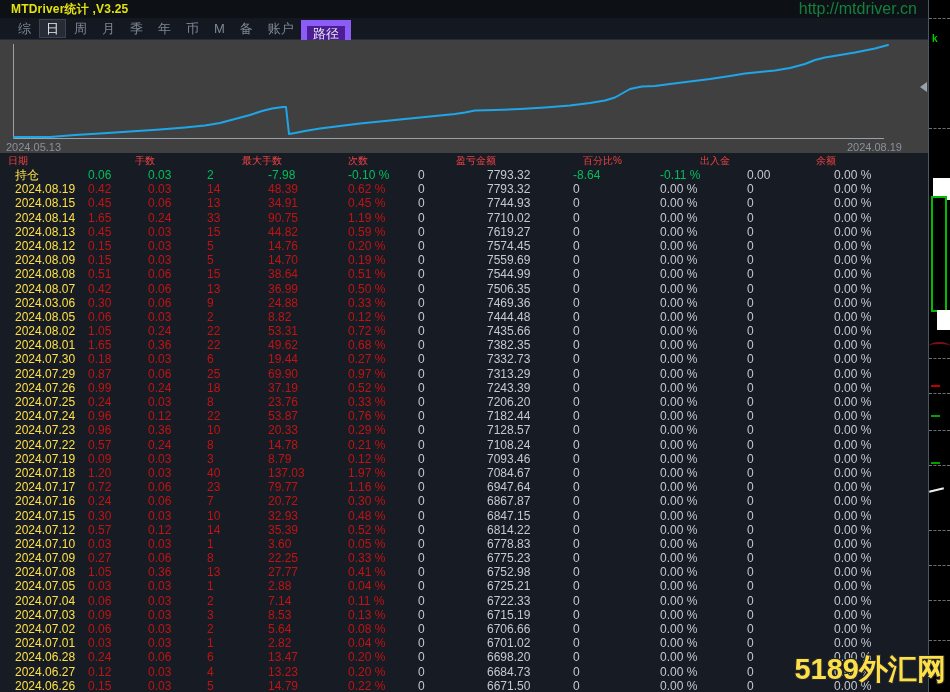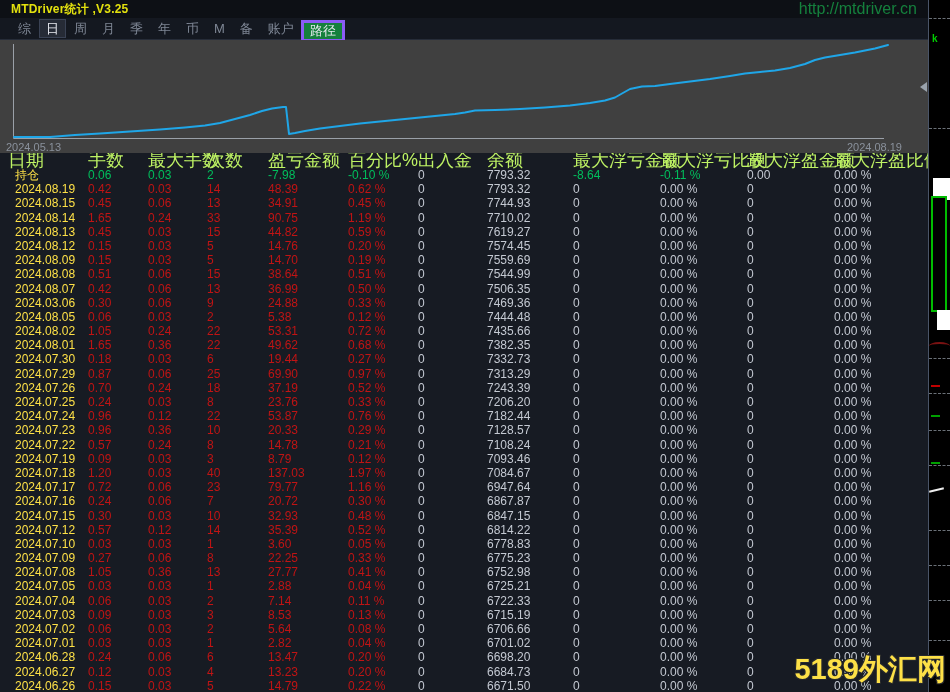"路径" .path-button { background: #15803d -> #4c1d95; border: 3px solid #8b5cf6 -> 6px solid #8b5cf6 }
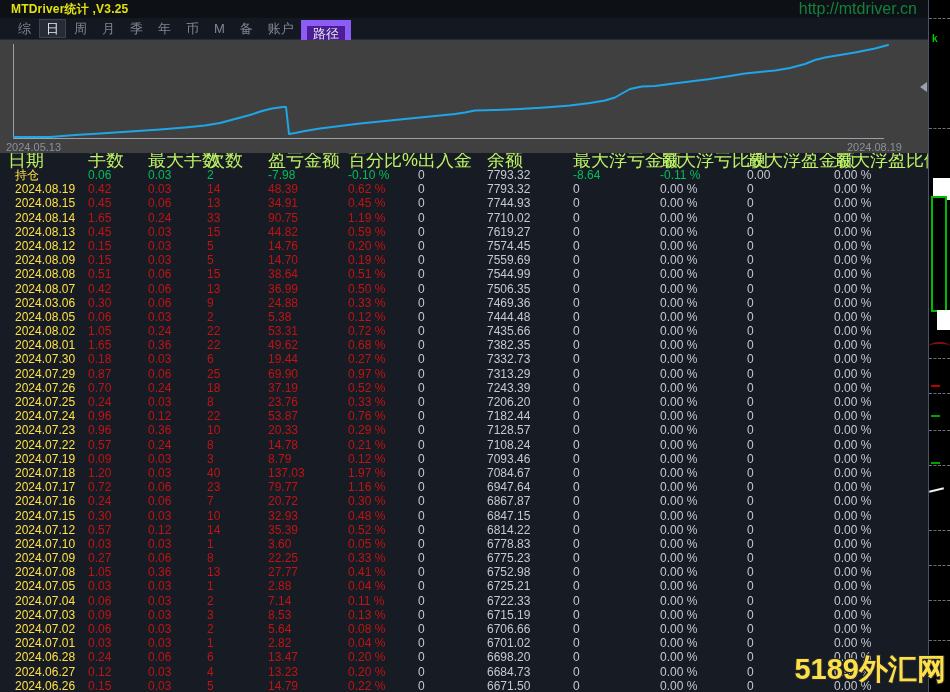"日期" .trow.header { color: #bef264 -> #ef4444; font-size: 18px -> 10px; gap: none -> 47px }
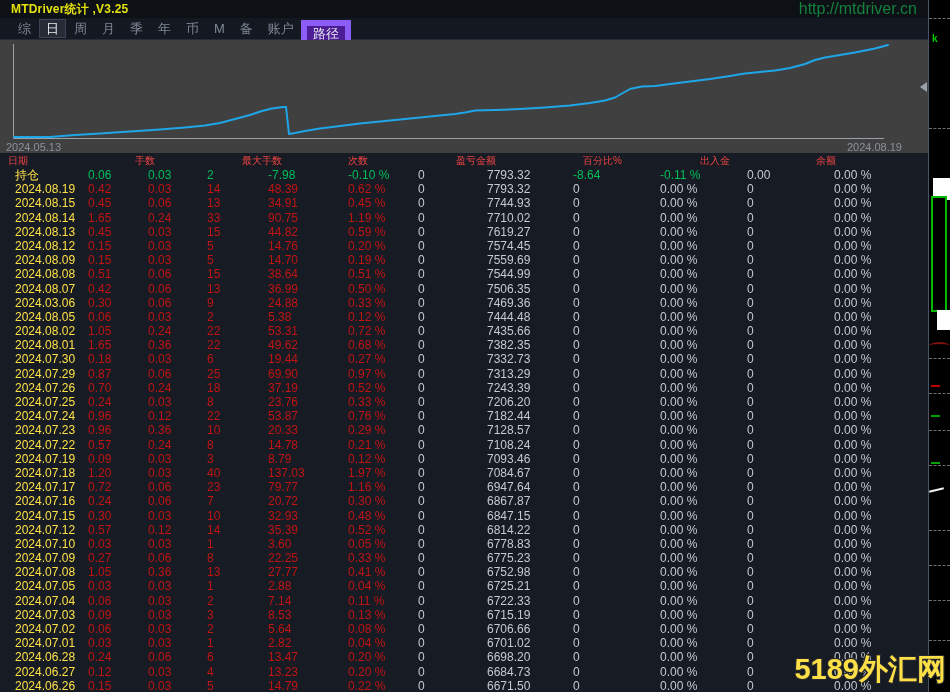"5.38" span.c-red { text: 5.38 -> 8.82 }
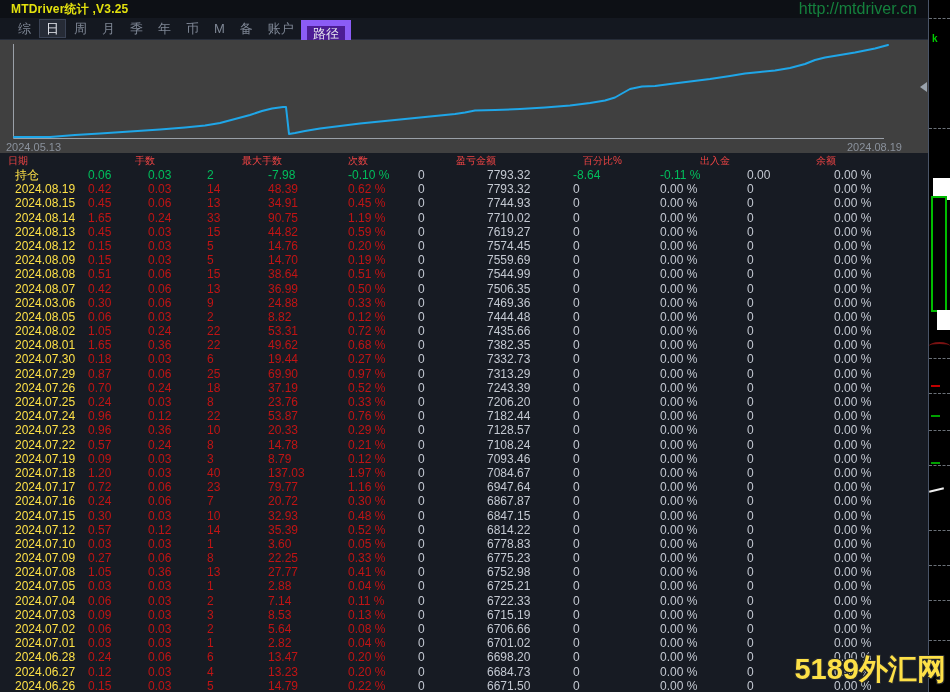"0.70" span.c-red { text: 0.70 -> 0.99 }
